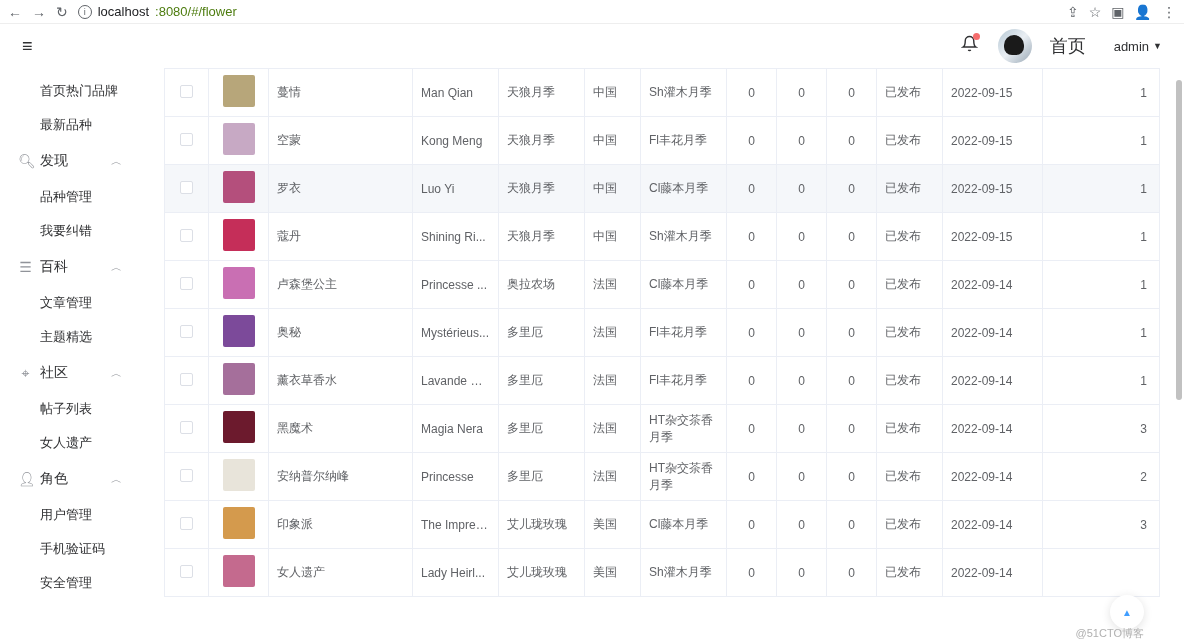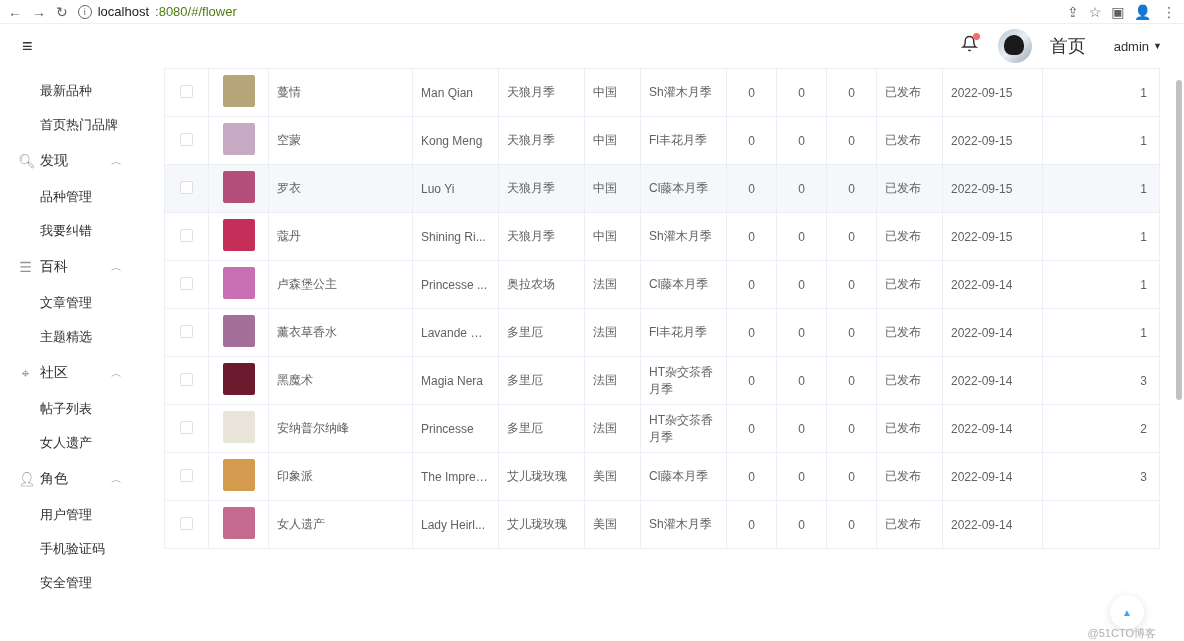"最新品种" div.side-item { order: before "首页热门品牌" -> after "首页热门品牌" }
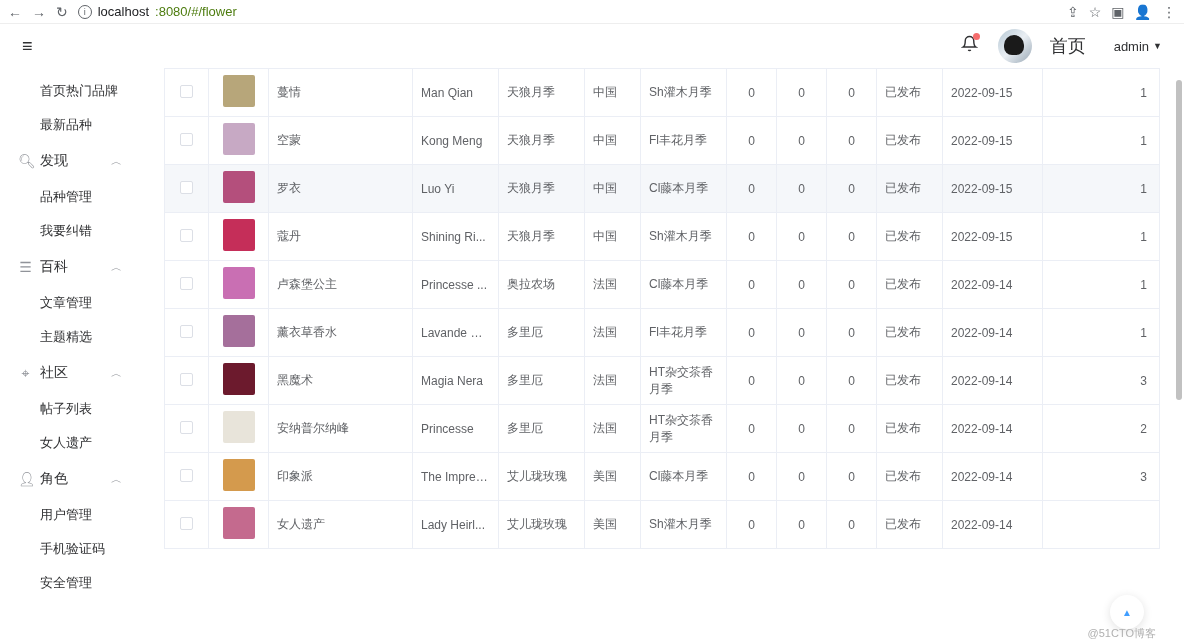"奥秘" tr { html: none -> <tr> <td><span></span></td> <td><span></span></td> <td>奥秘</td> <td>Mystérieus...</td> <td>多里厄</td> <td>法国</td> <td>Fl丰花月季</td> <td>0</td> <td>0</td> <td>0</td> <td>已发布</td> <td>2022-09-14</td> <td>1</td> </tr> }
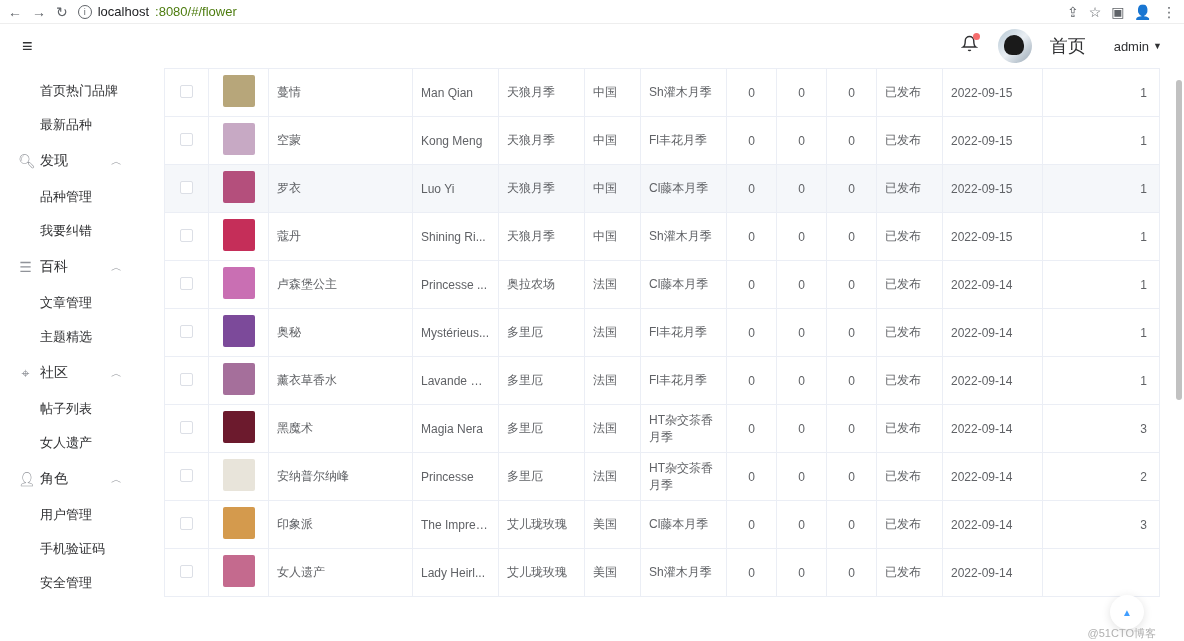"@51CTO博客" .watermark { right: 28px -> 40px }
